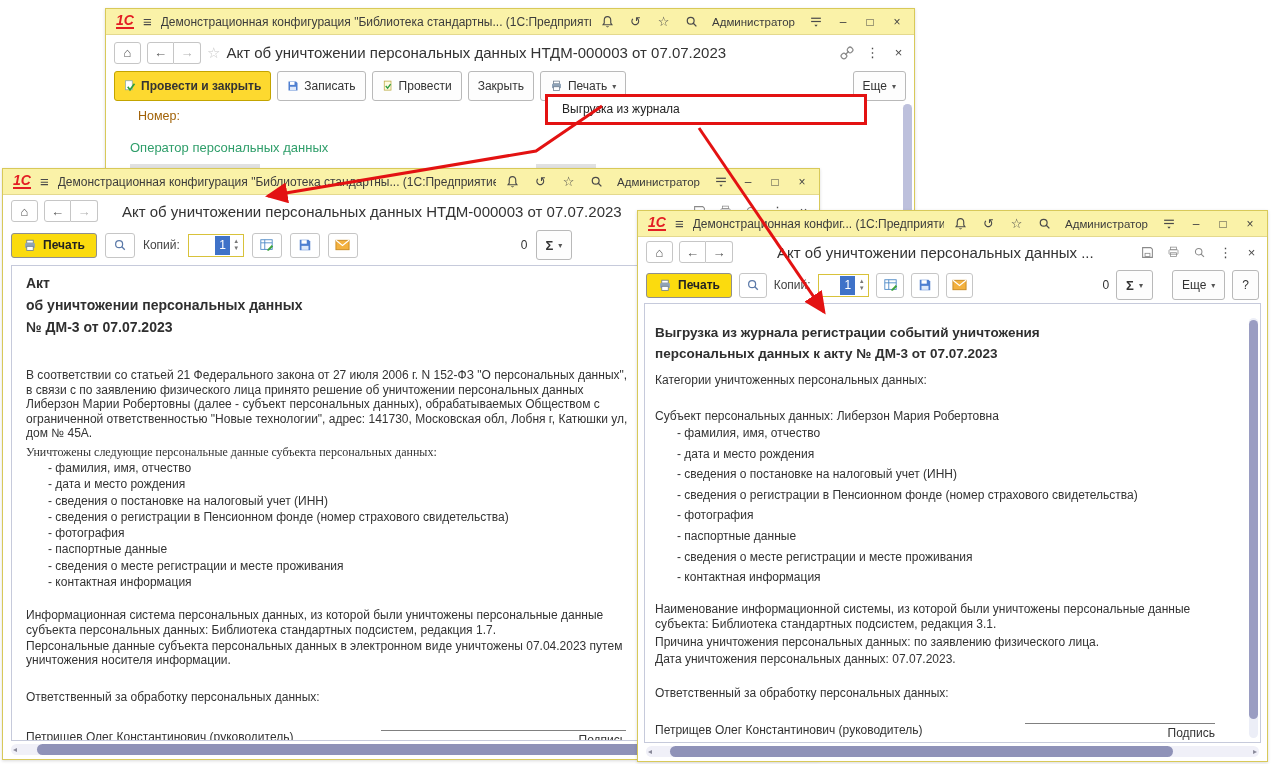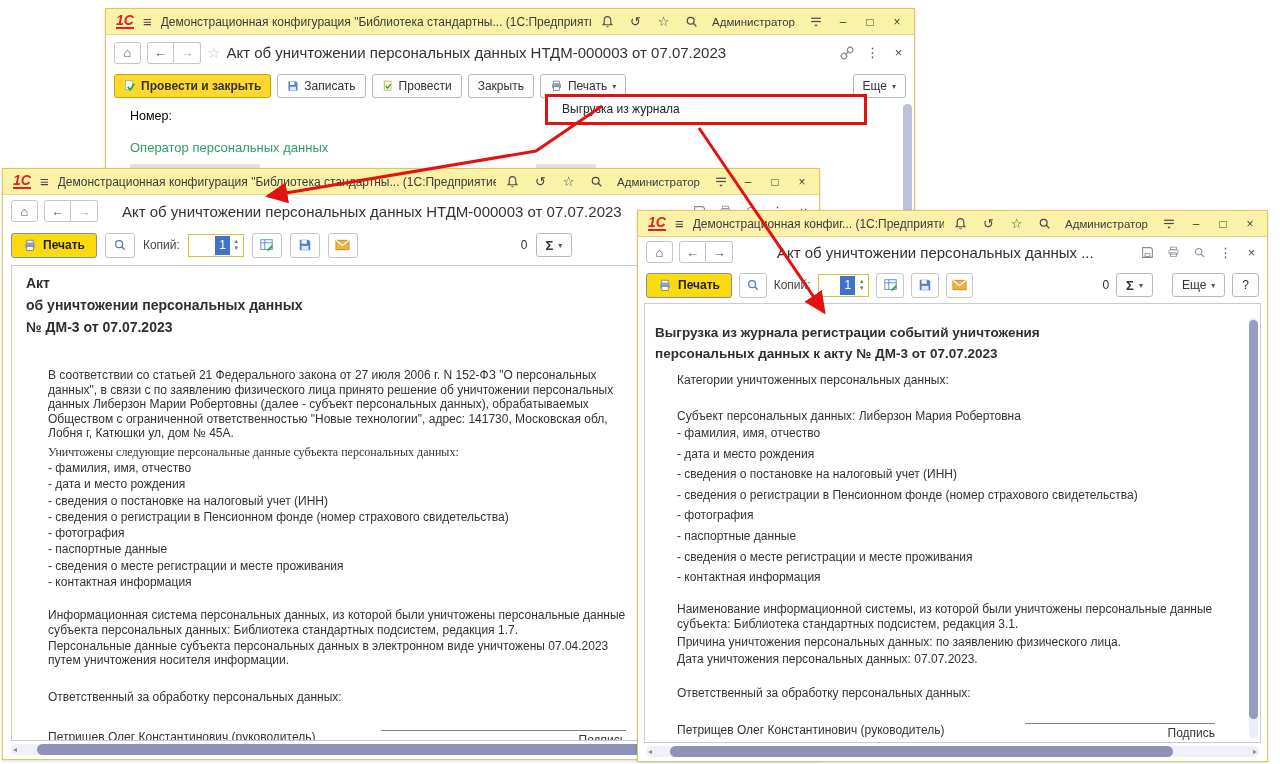"Провести и закрыть" .btn { height: 24px -> 30px }
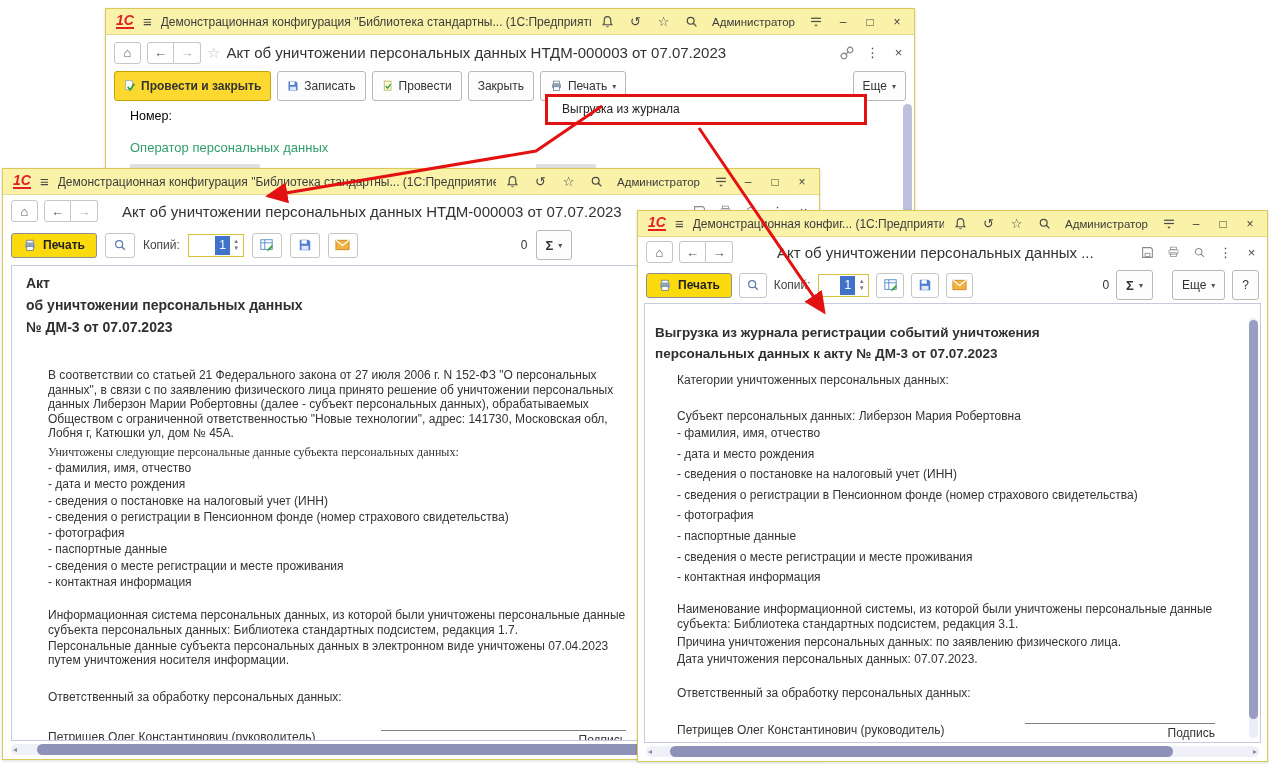"Номер:" .formrow { color: #000000 -> #a16207; margin-left: none -> 8px }
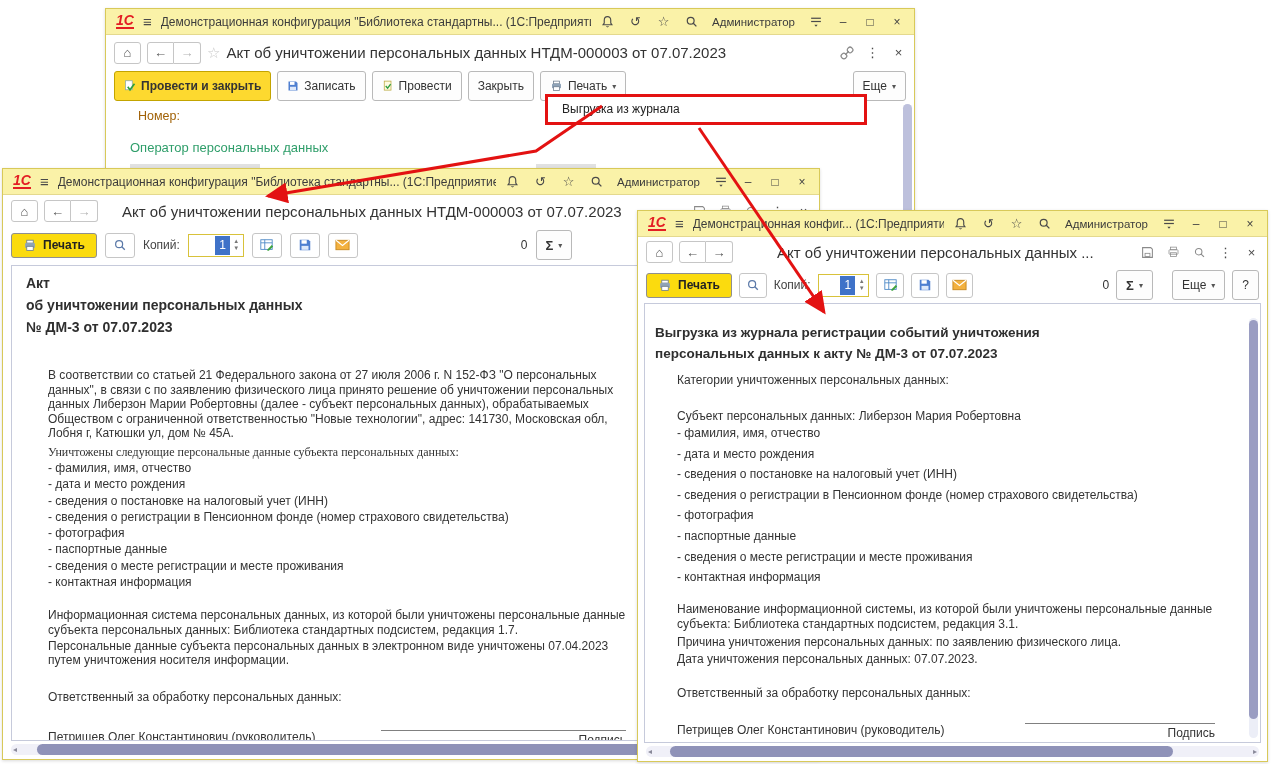"В соответствии со статьей 21" .doc-line { margin-left: 22px -> none }
